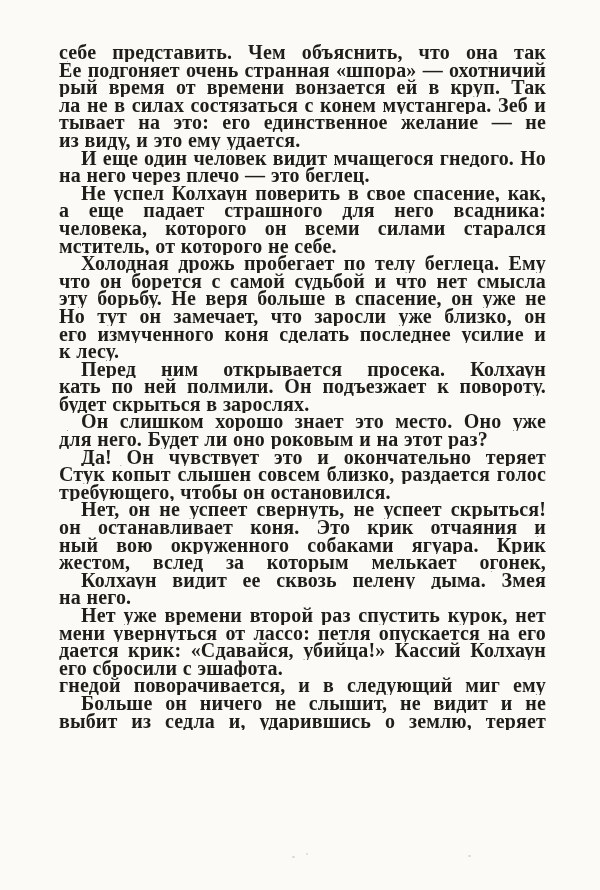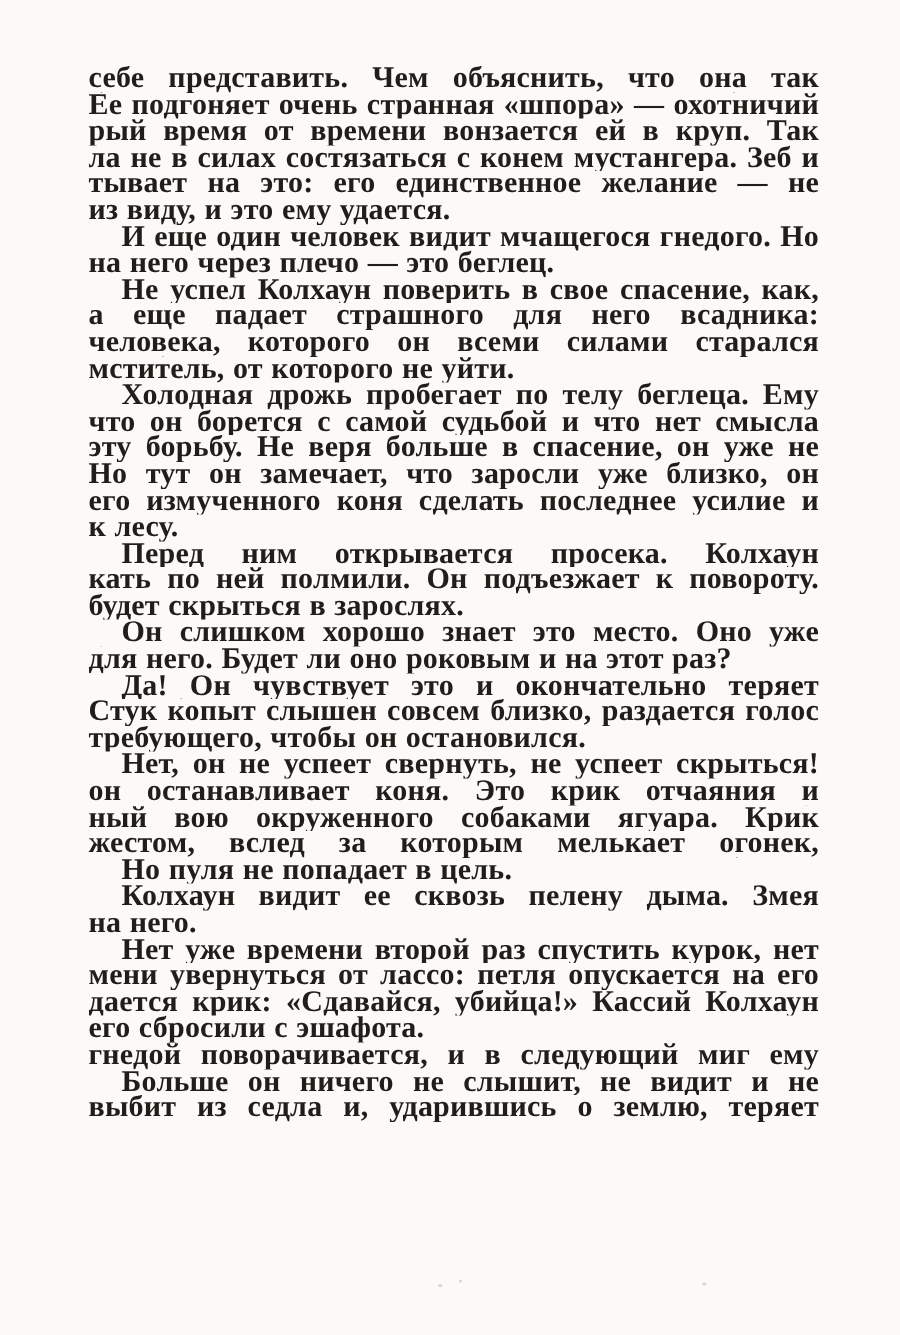"мститель, от которого не уйти." div.line { text: уйти -> себе }
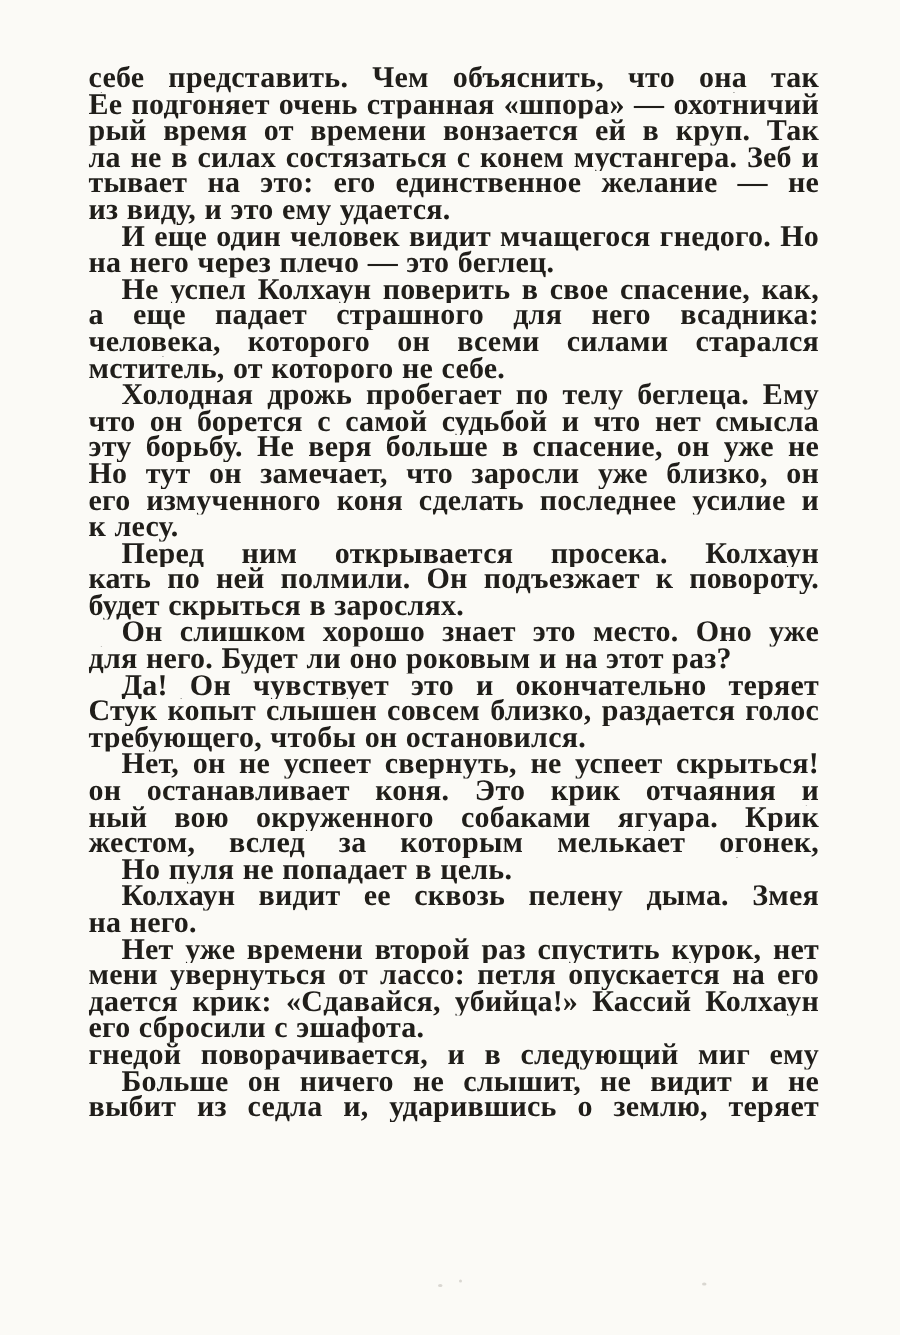"Но пуля не попадает в" div.para { html: <div> <div>Но пуля не попадает в цель.</div> </div> -> none }
